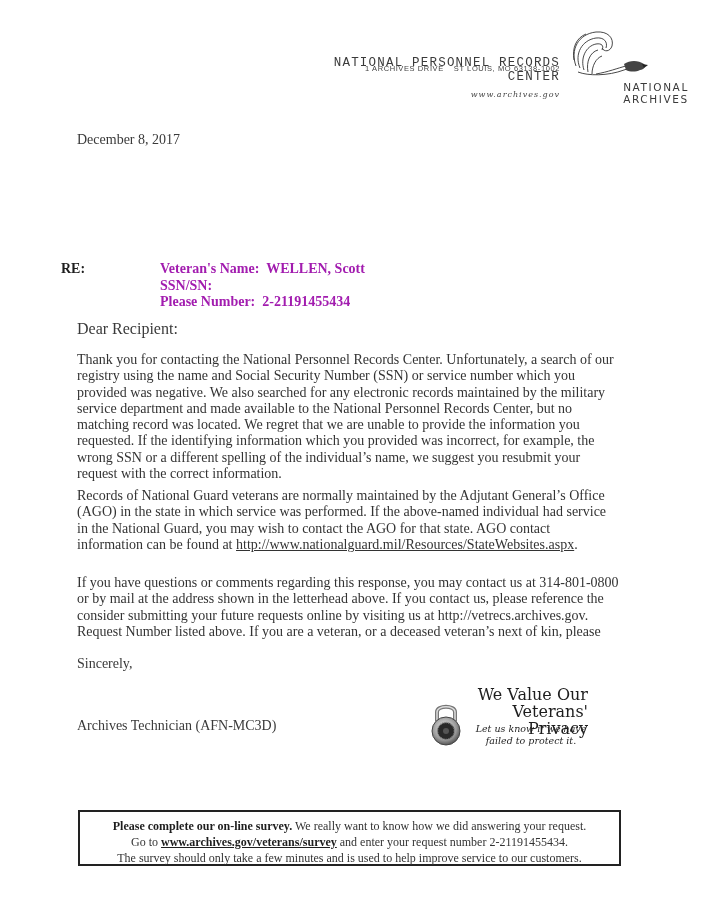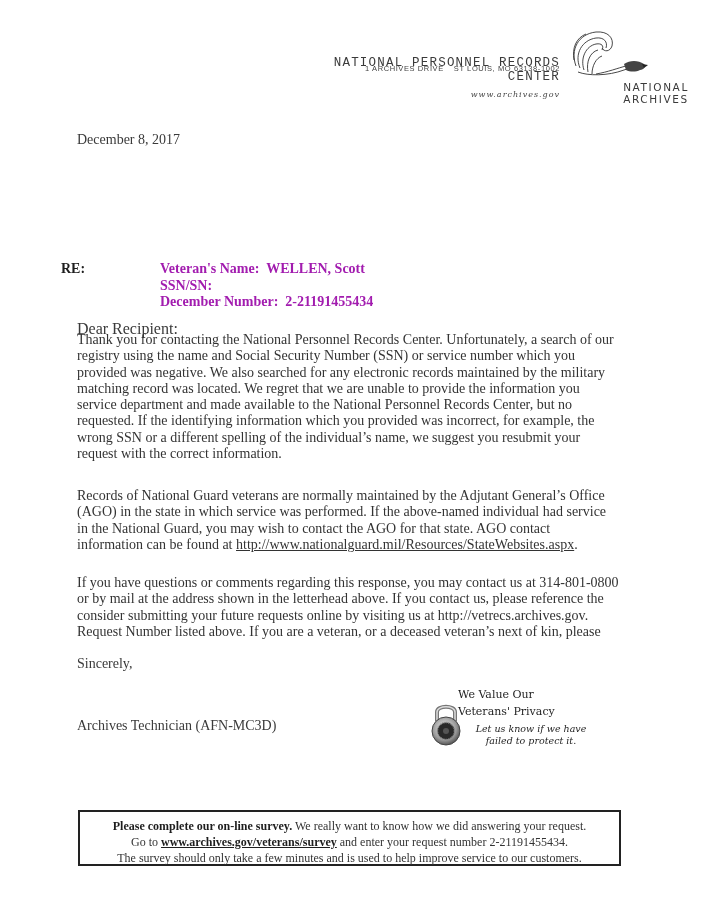"December Number:" span { text: December -> Please }
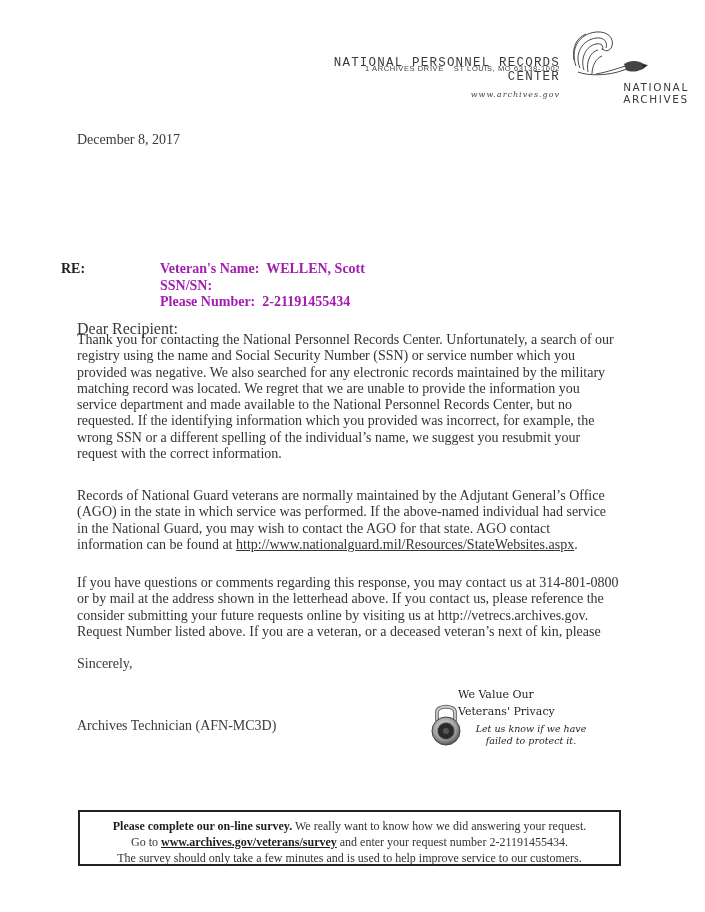"Thank you for contacting the" .p1 { top: 332px -> 352px }
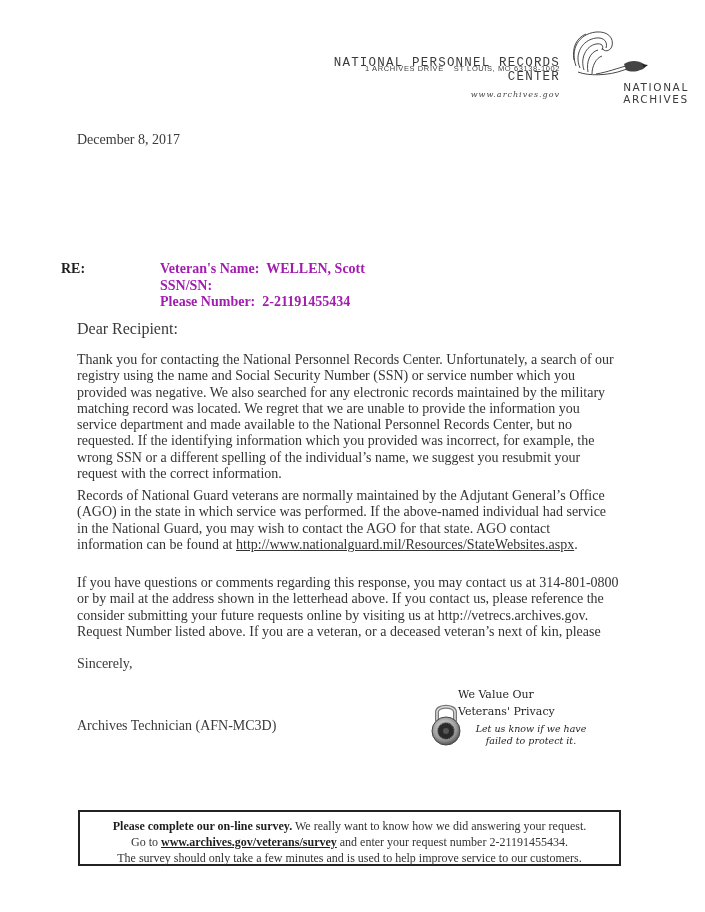"matching record was located. We" span.ln { order: before "service department and made available" -> after "service department and made available" }
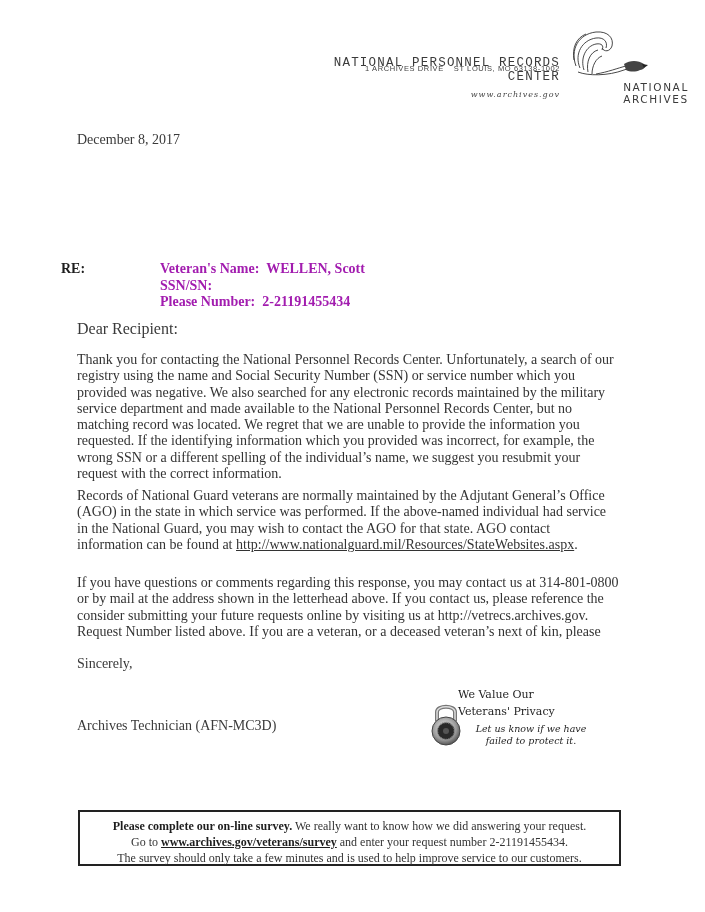"We Value Our" .badge-title { font-size: 11px -> 16px; text-align: left -> right }
